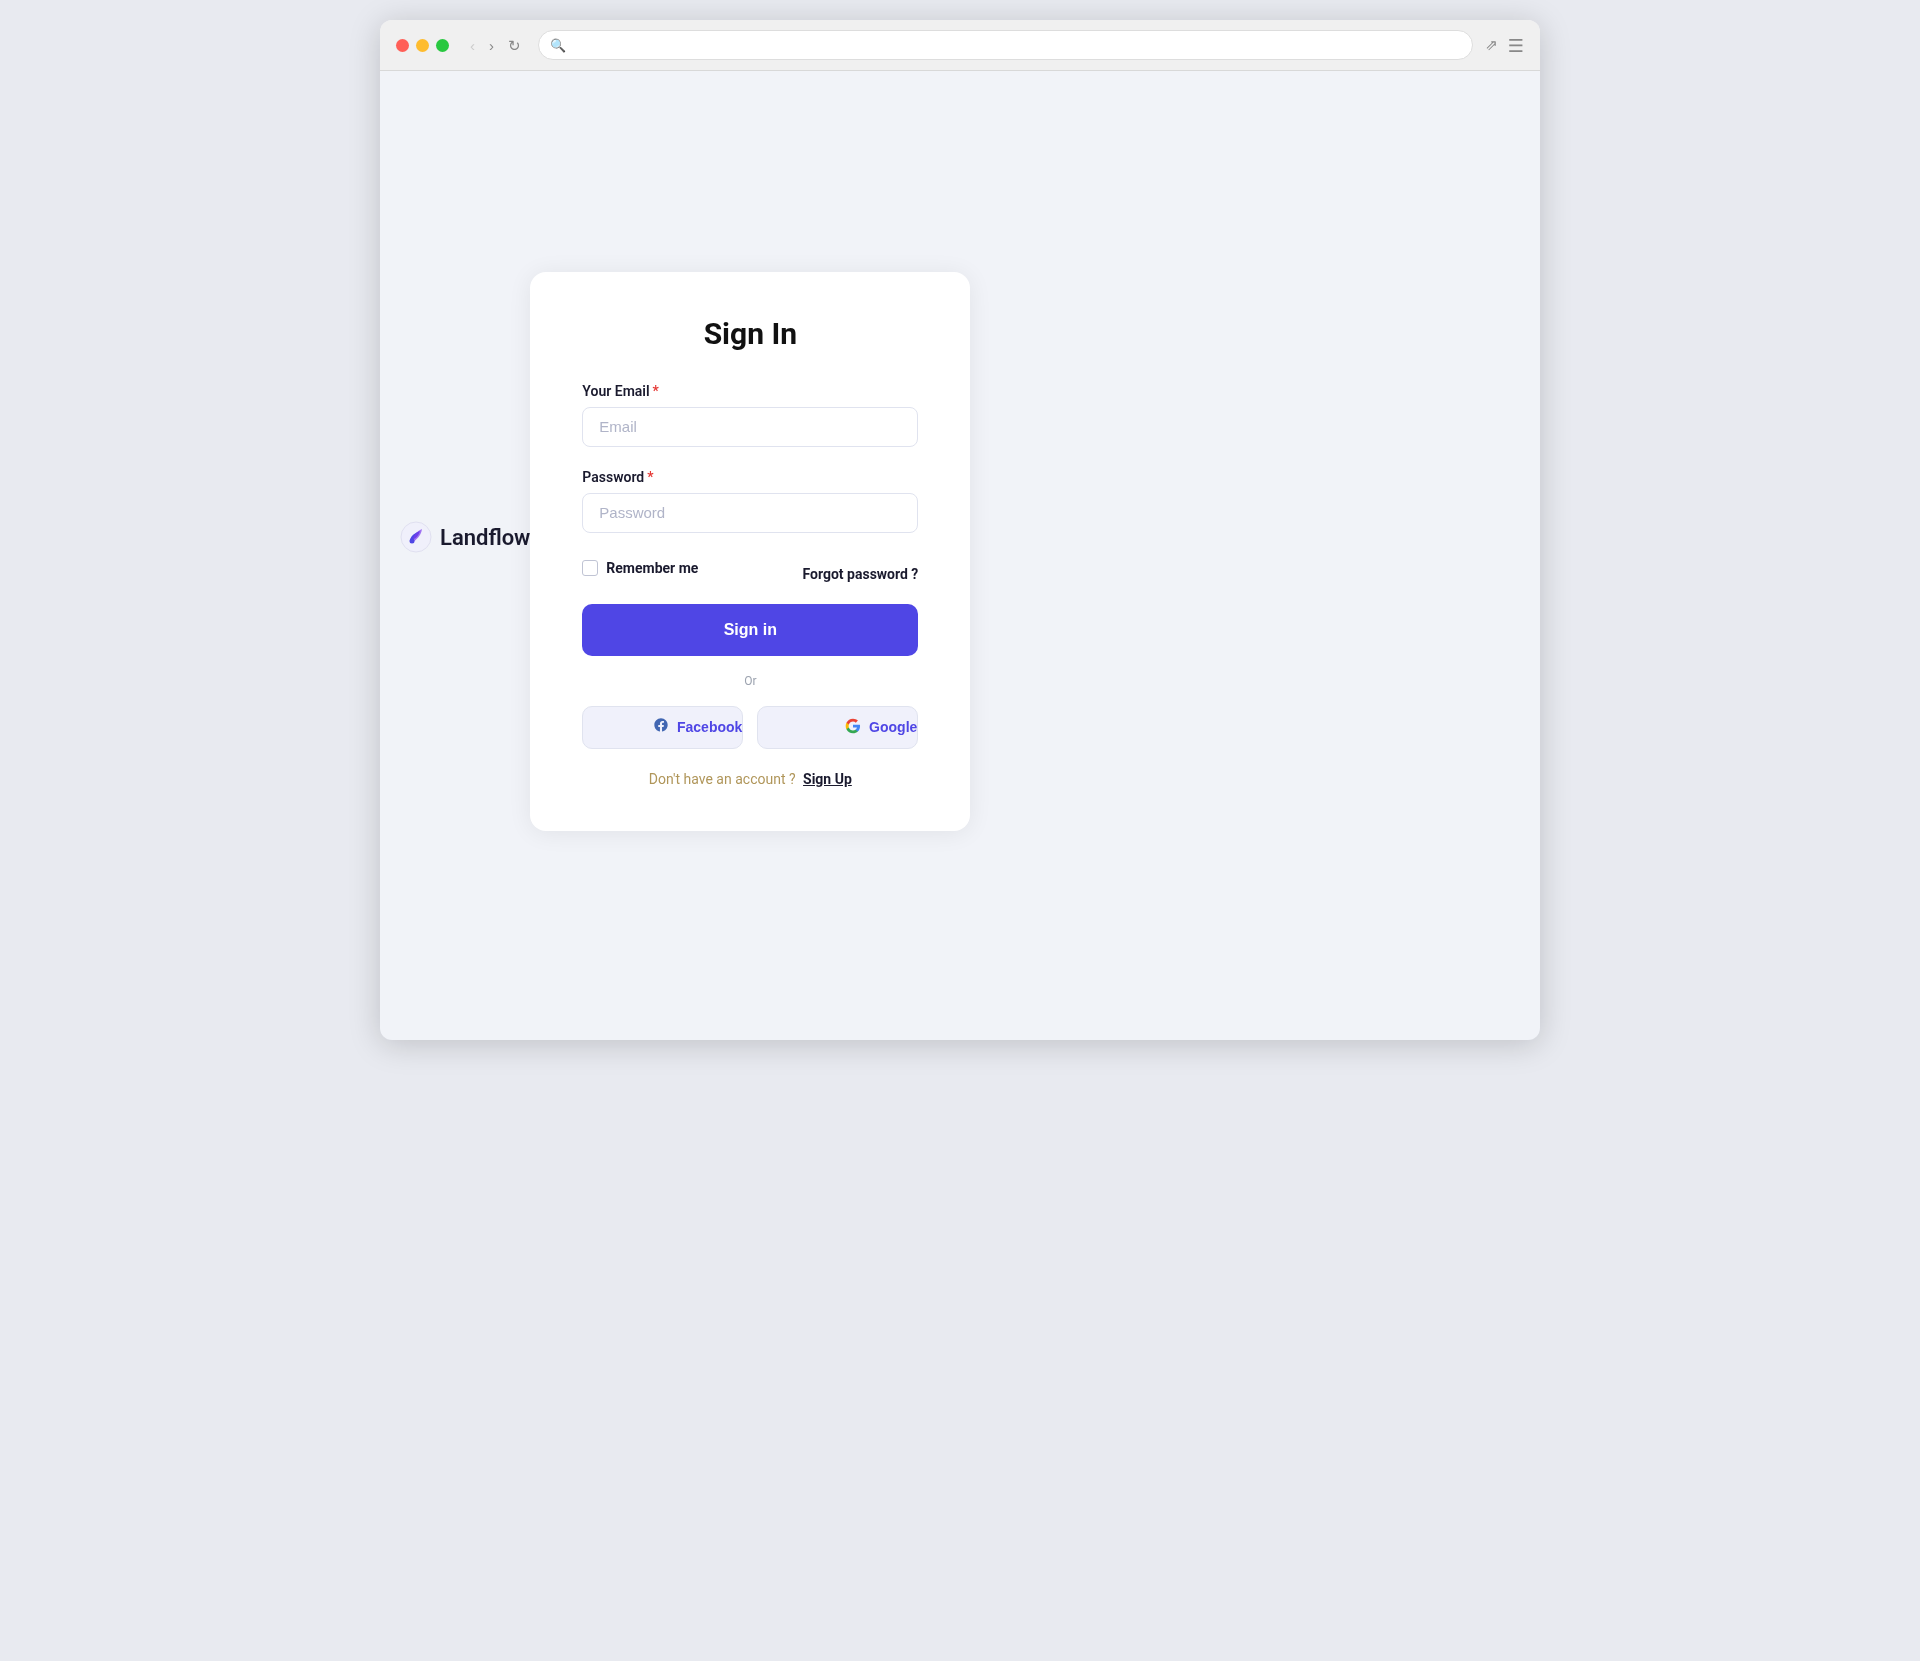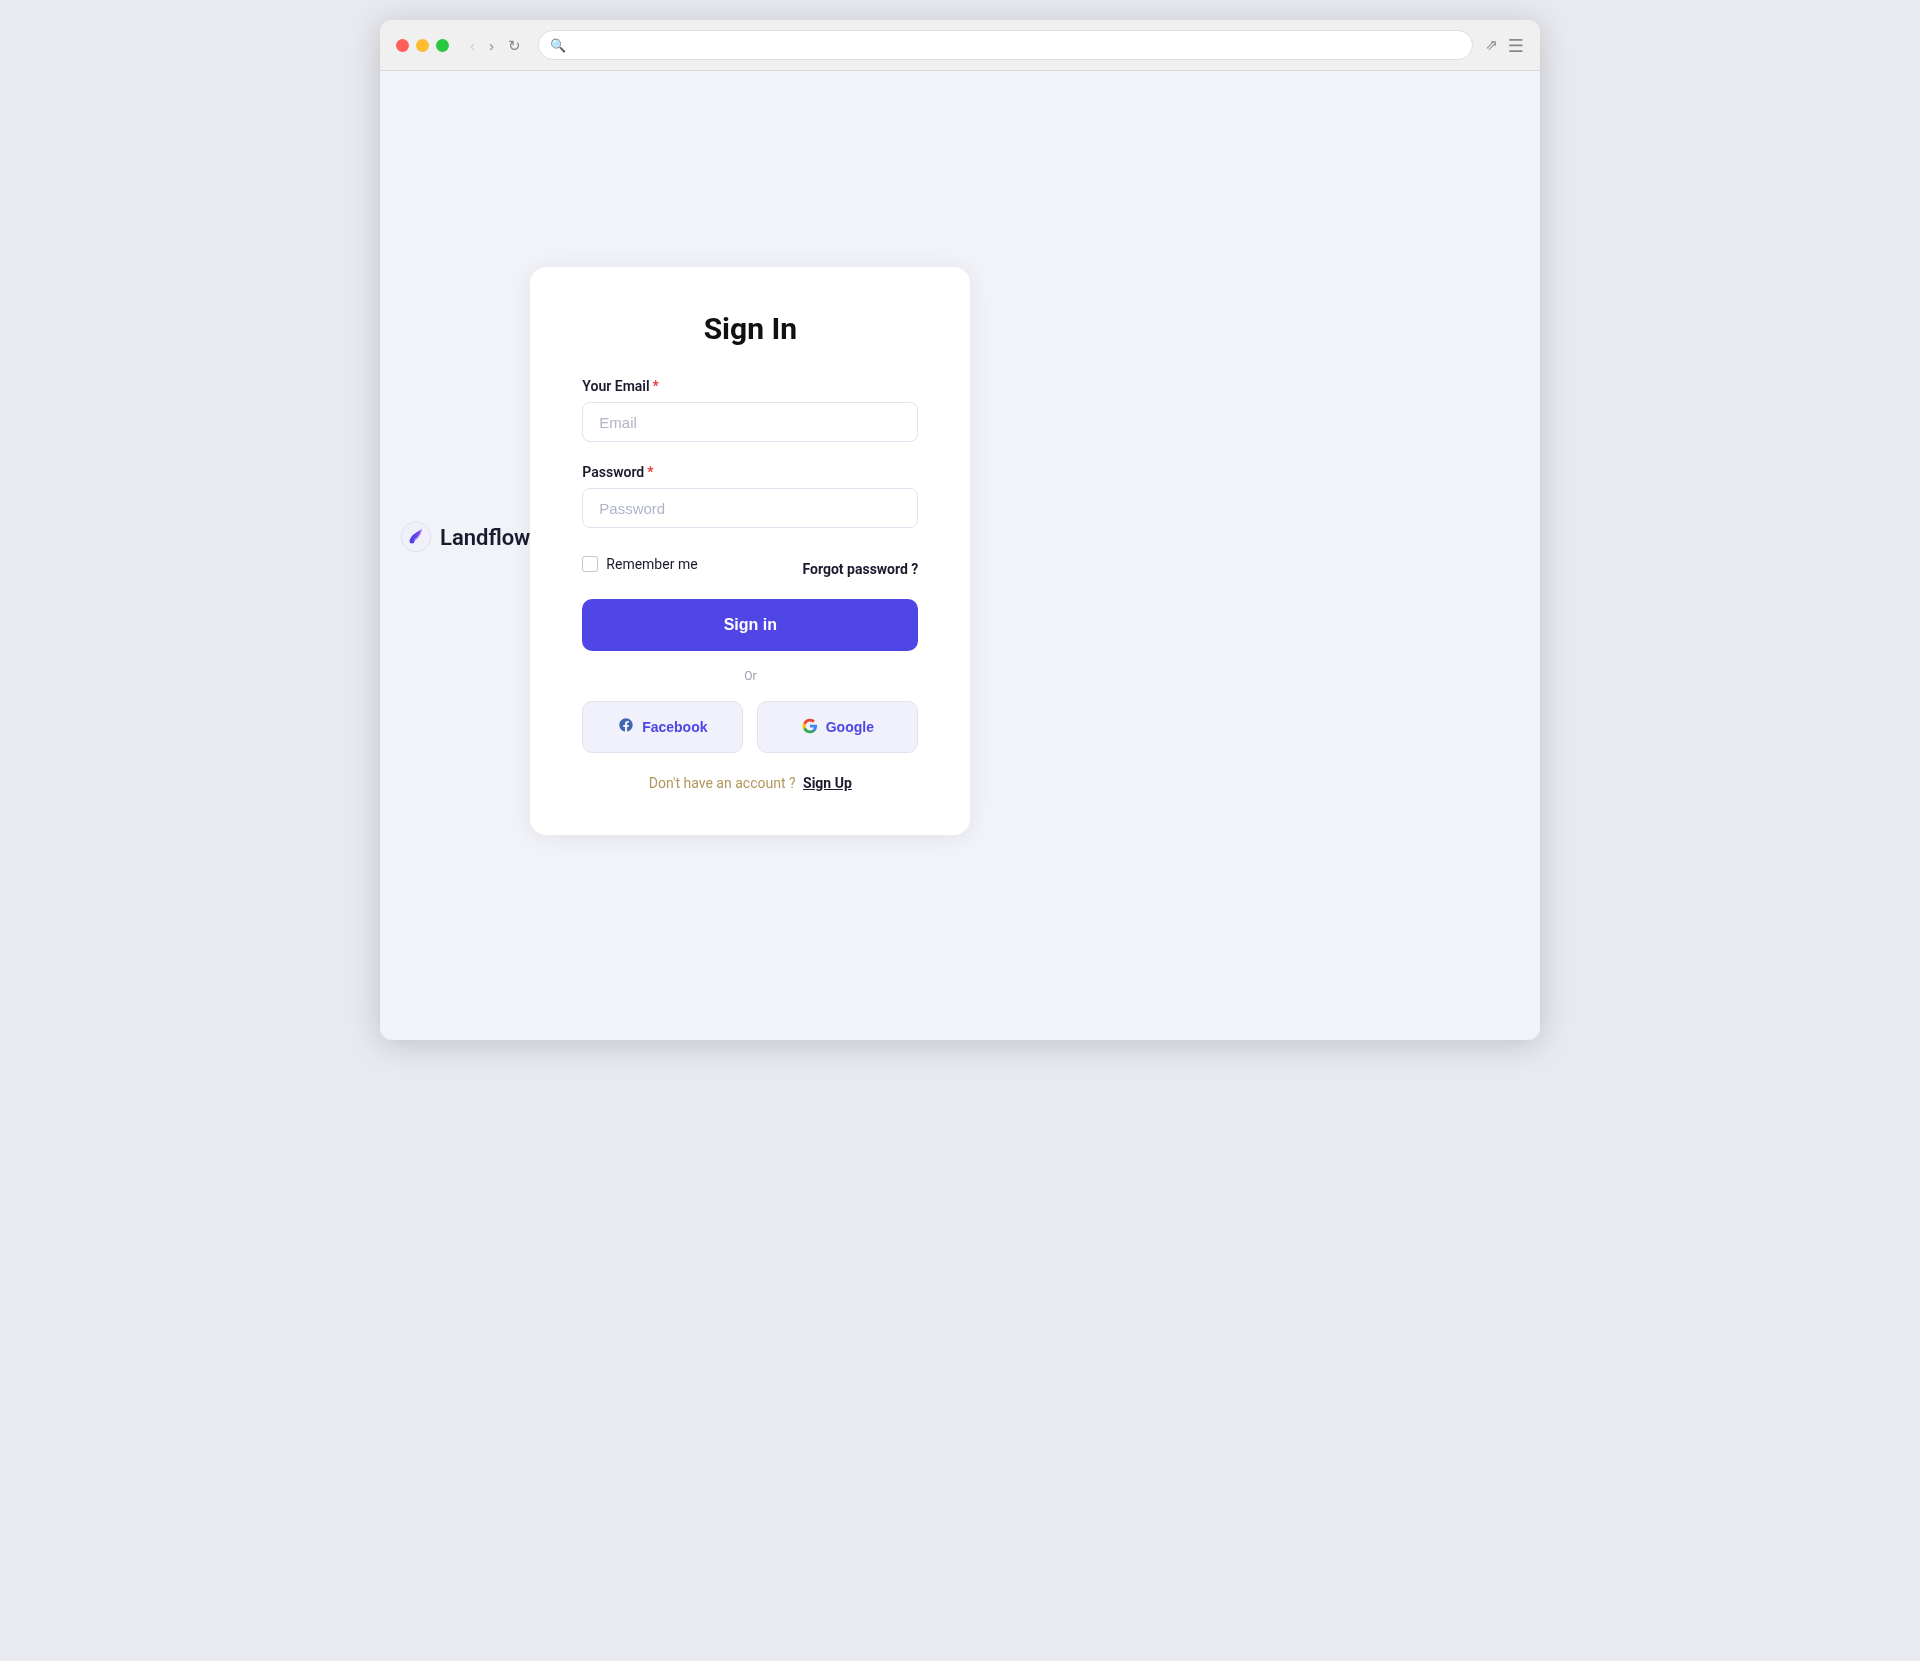"Remember me" .remember-label { font-weight: 400 -> 700 }
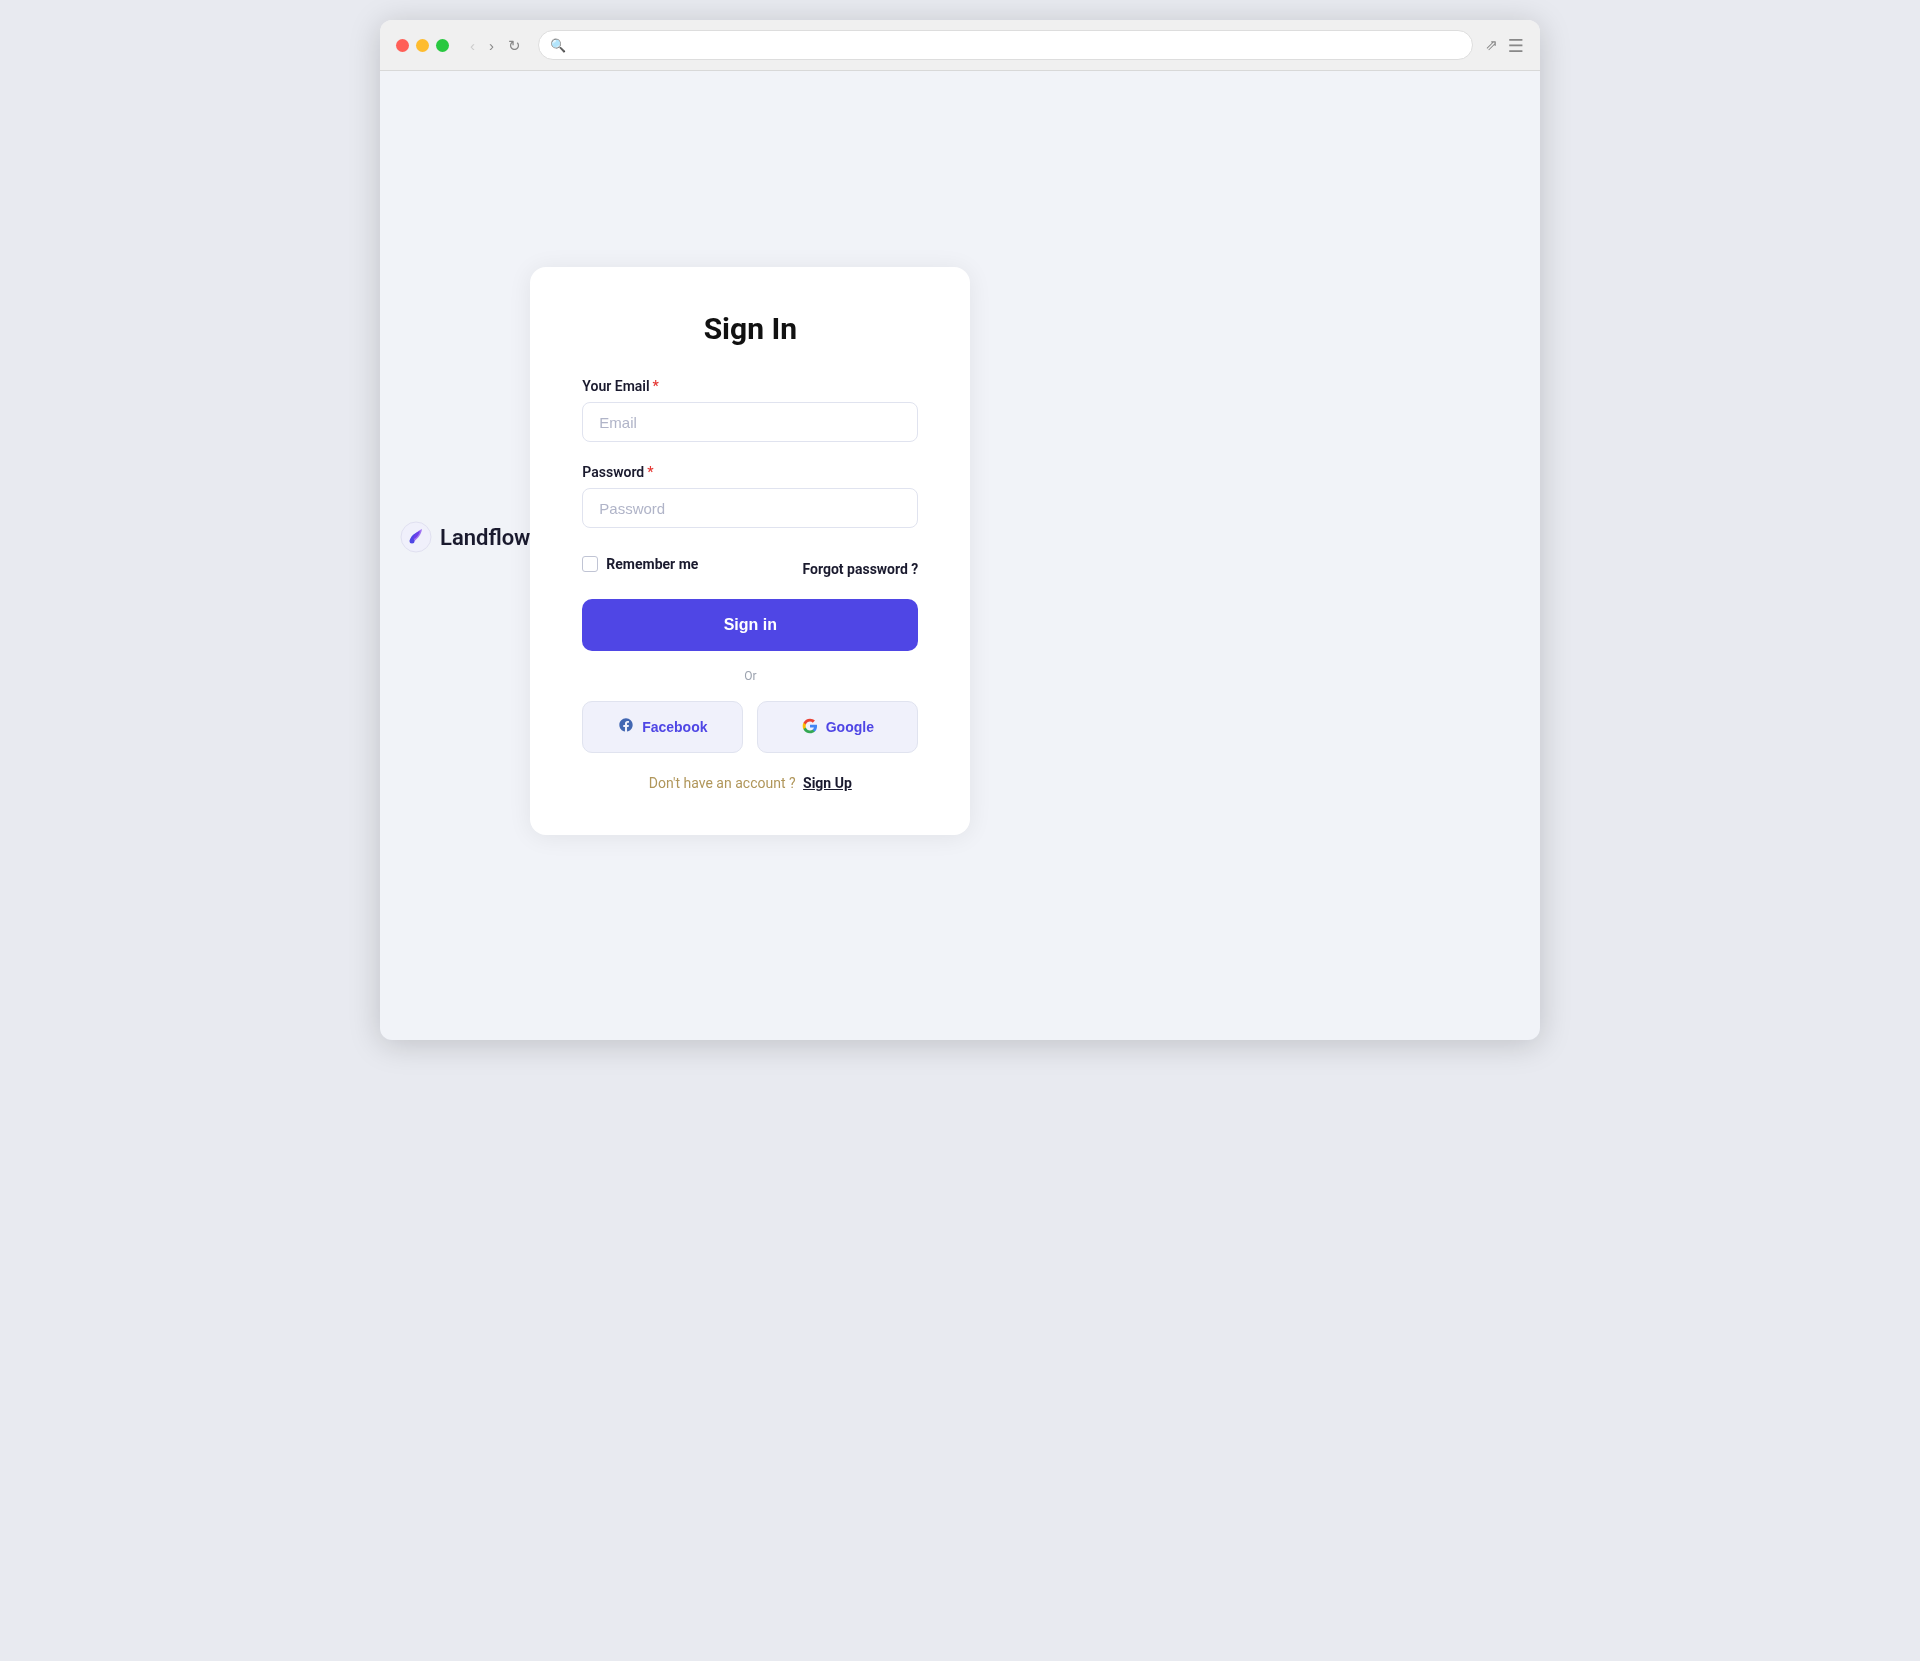"Facebook" .social-btn { height: 52px -> 43px; justify-content: center -> flex-end }
